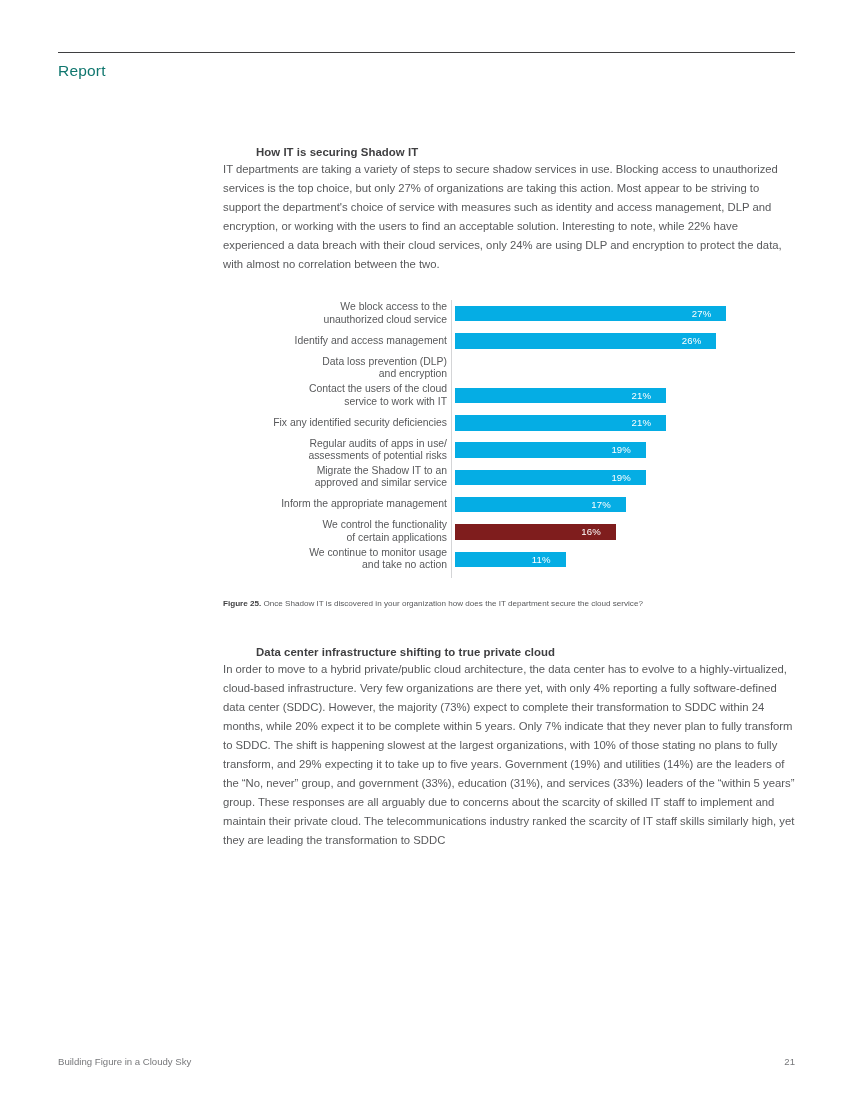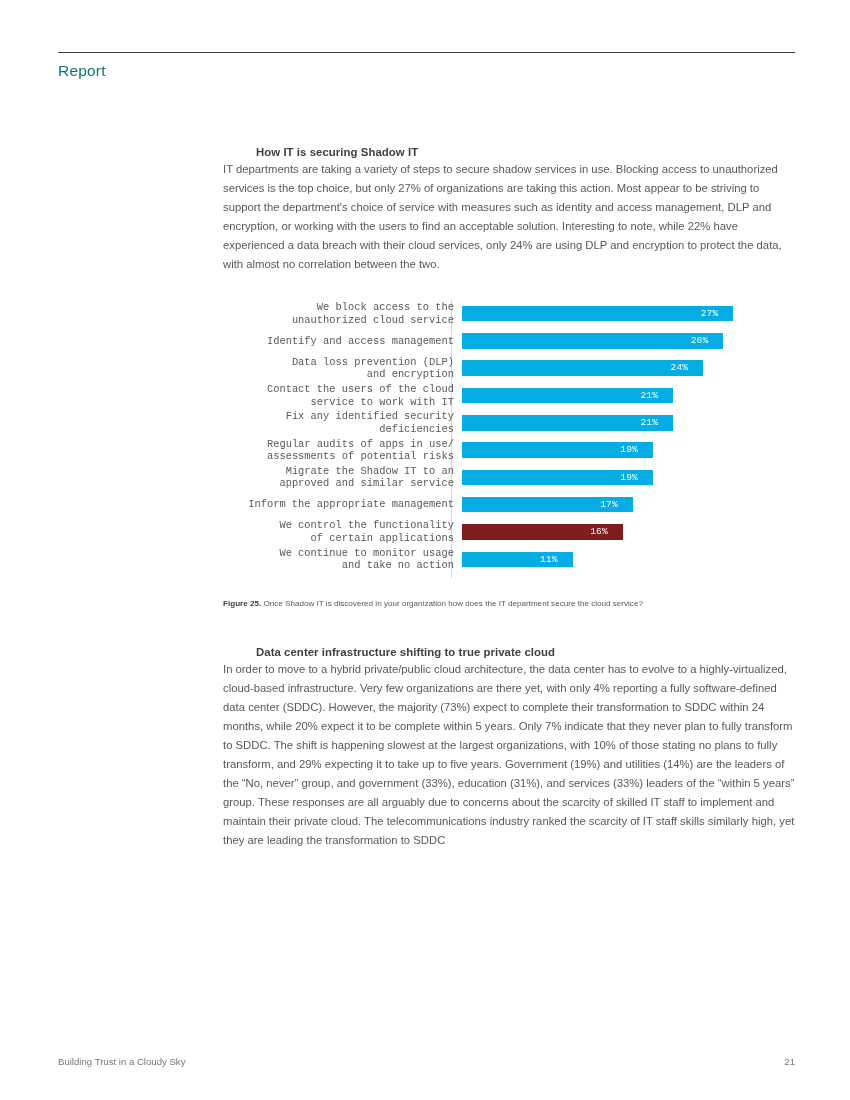"We block access to the" .chart-rows { font-family: Liberation Mono, monospace -> none; left: 15px -> 8px }
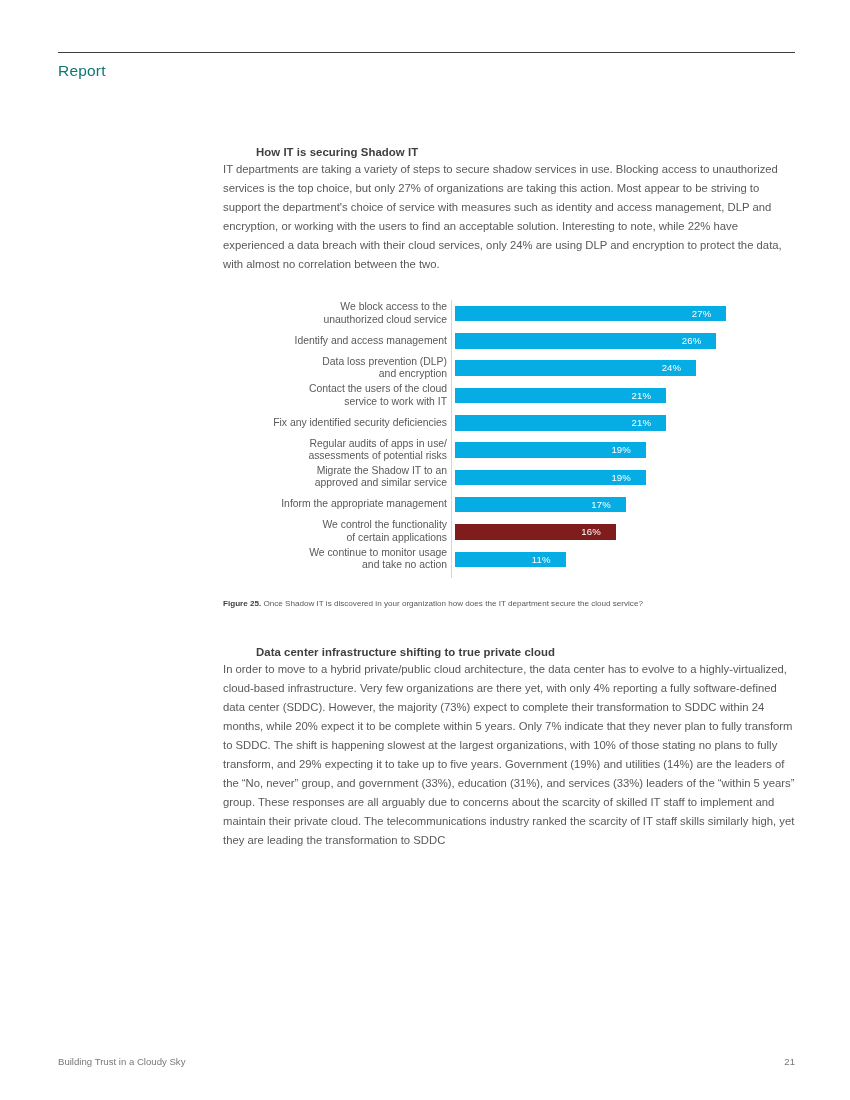"24%" div.chart-bar-wrap { html: <div> <div> <span>24%</span> </div> </div> -> none }
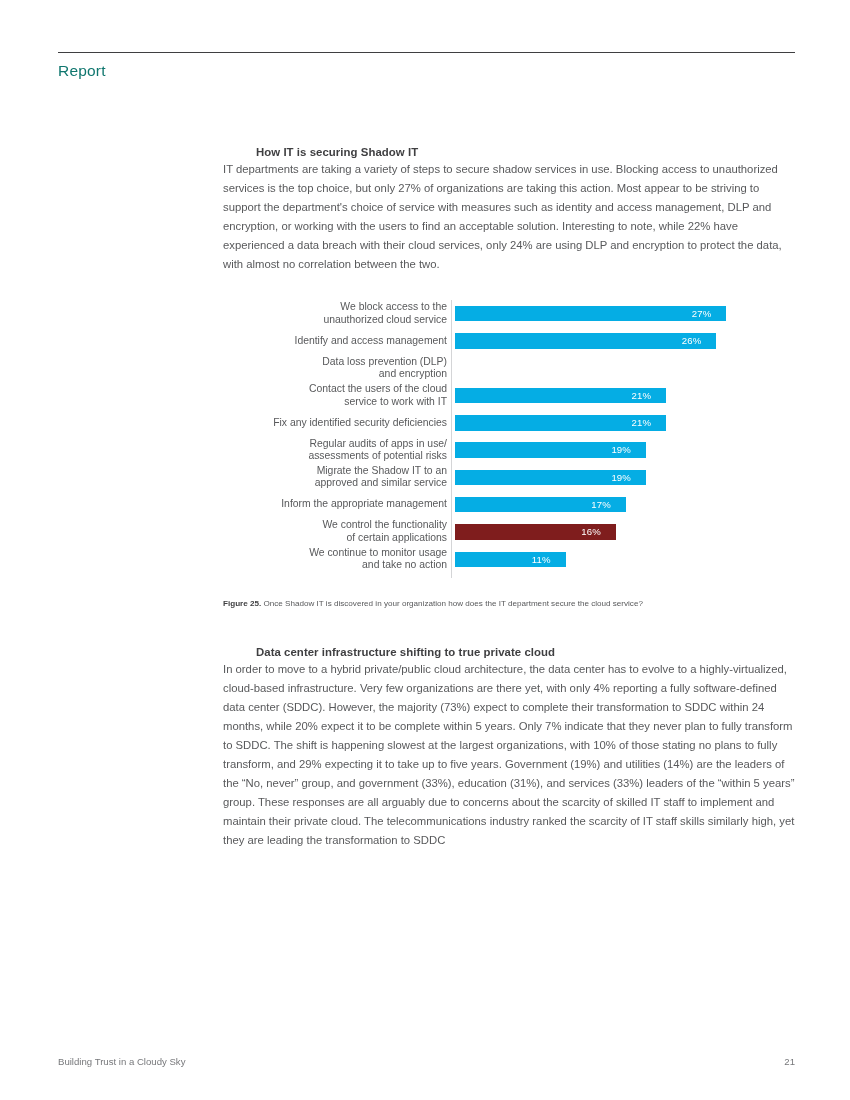"Building Trust in a Cloudy" span { text: Trust -> Figure }
